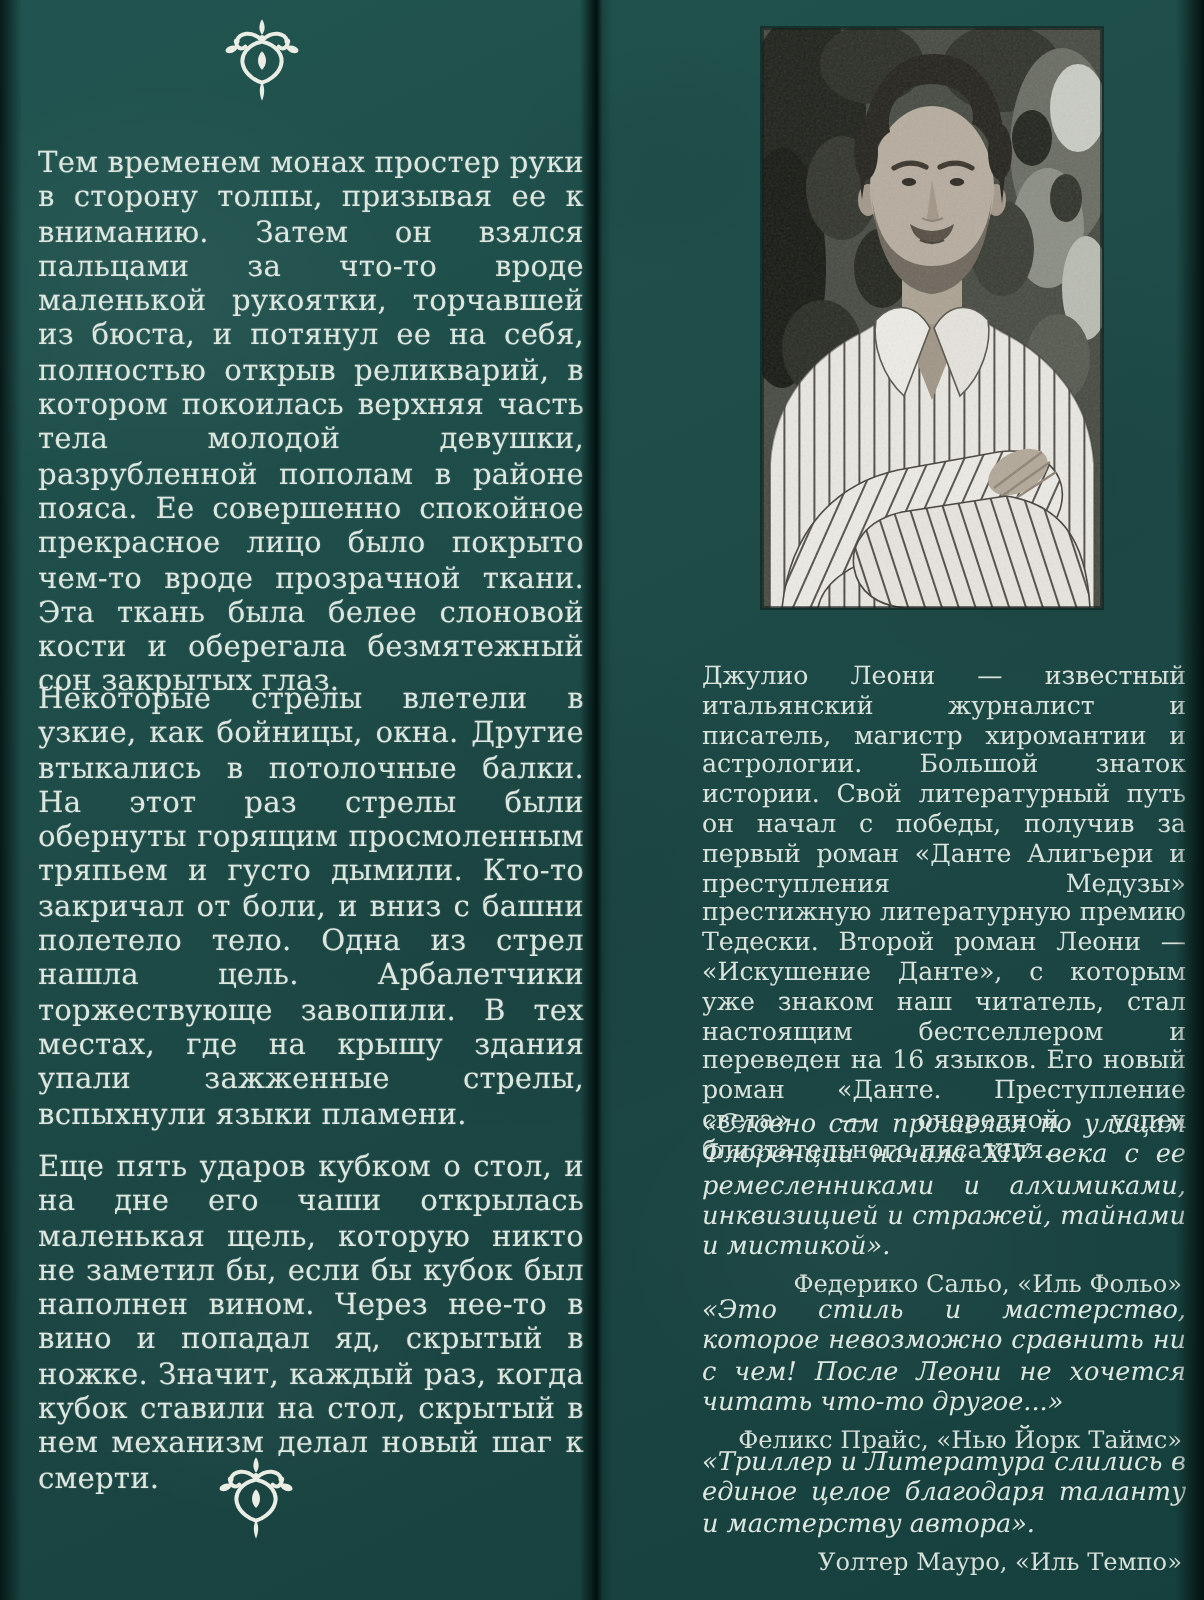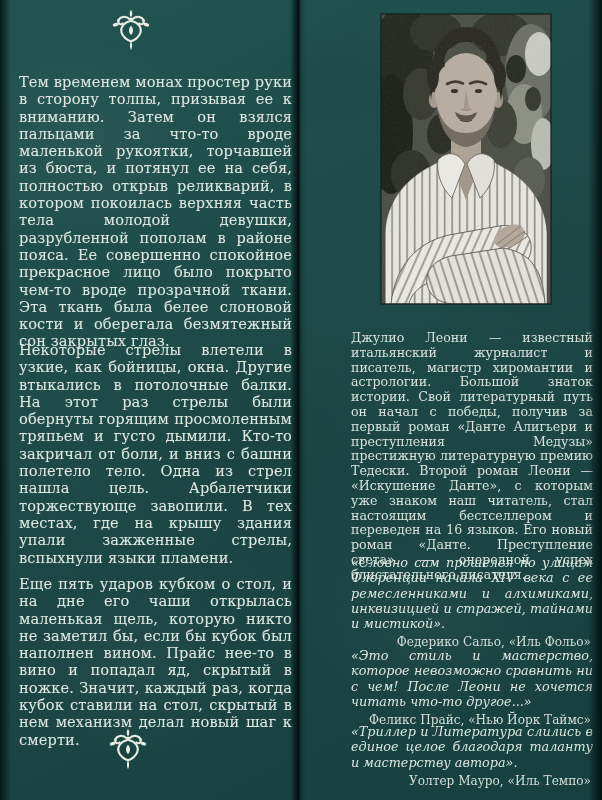"Еще пять ударов кубком о" p.flap-text { text: Прайс -> Через }
